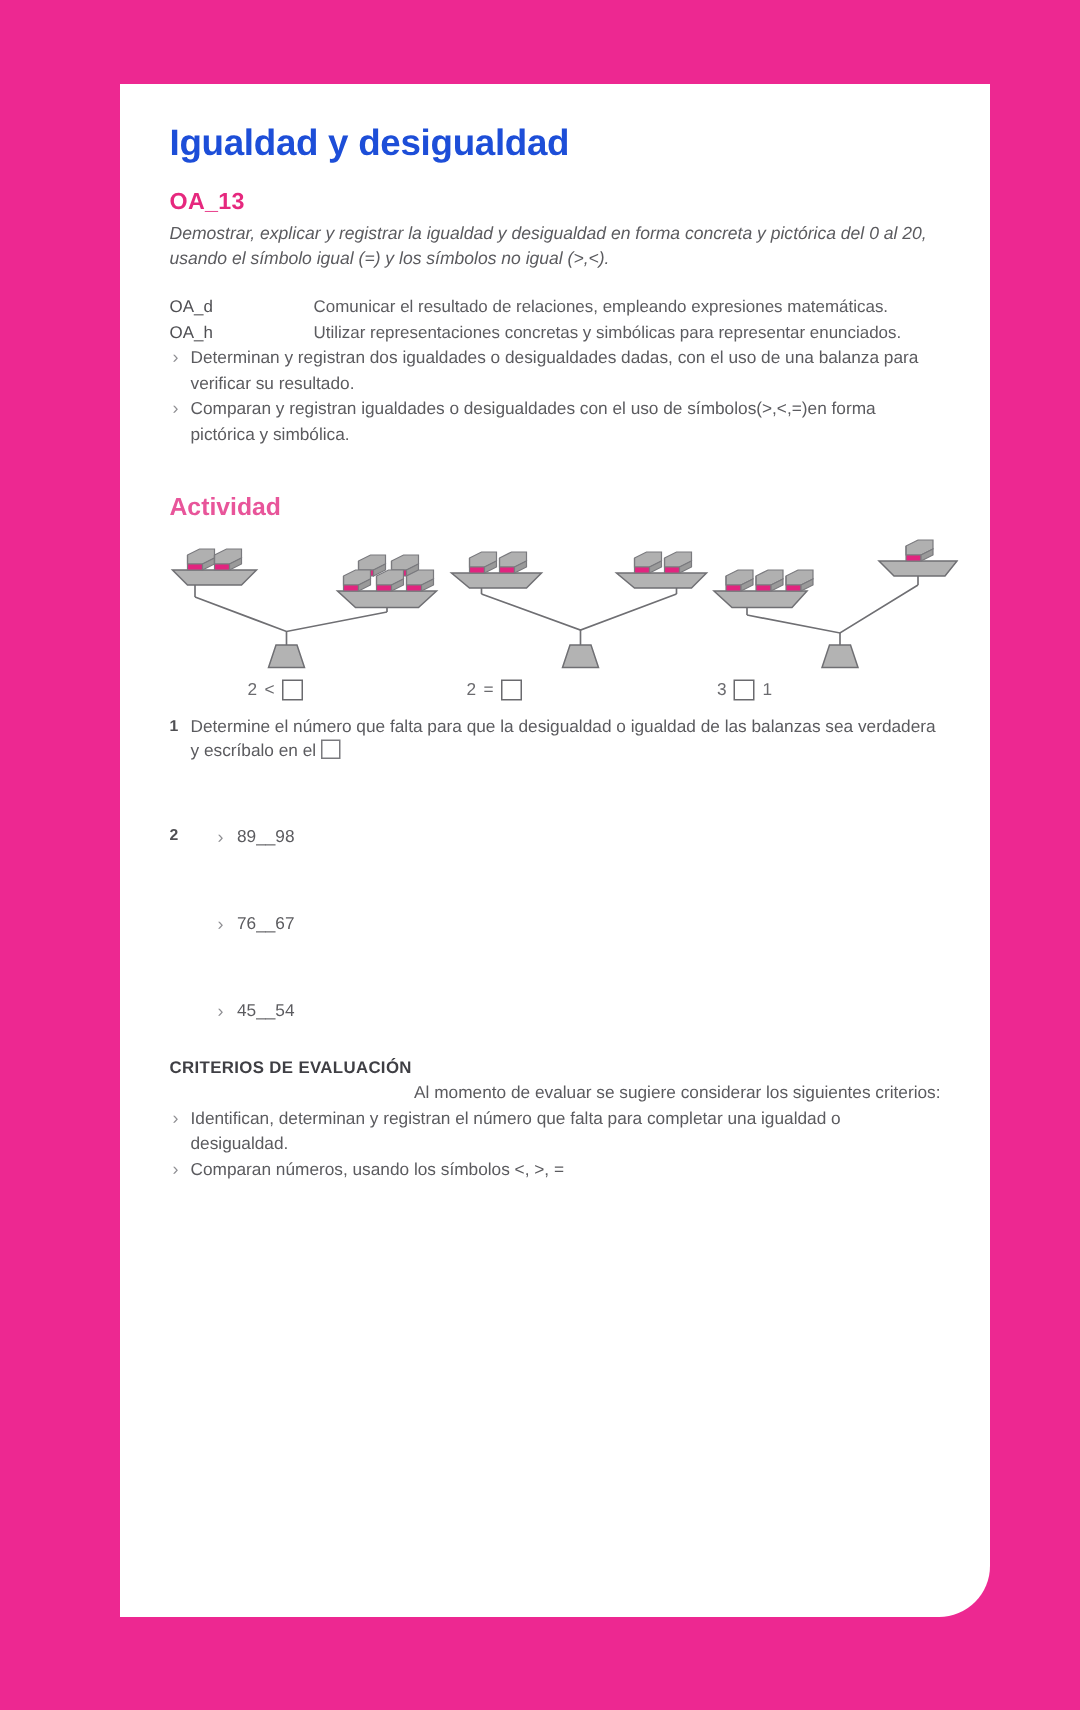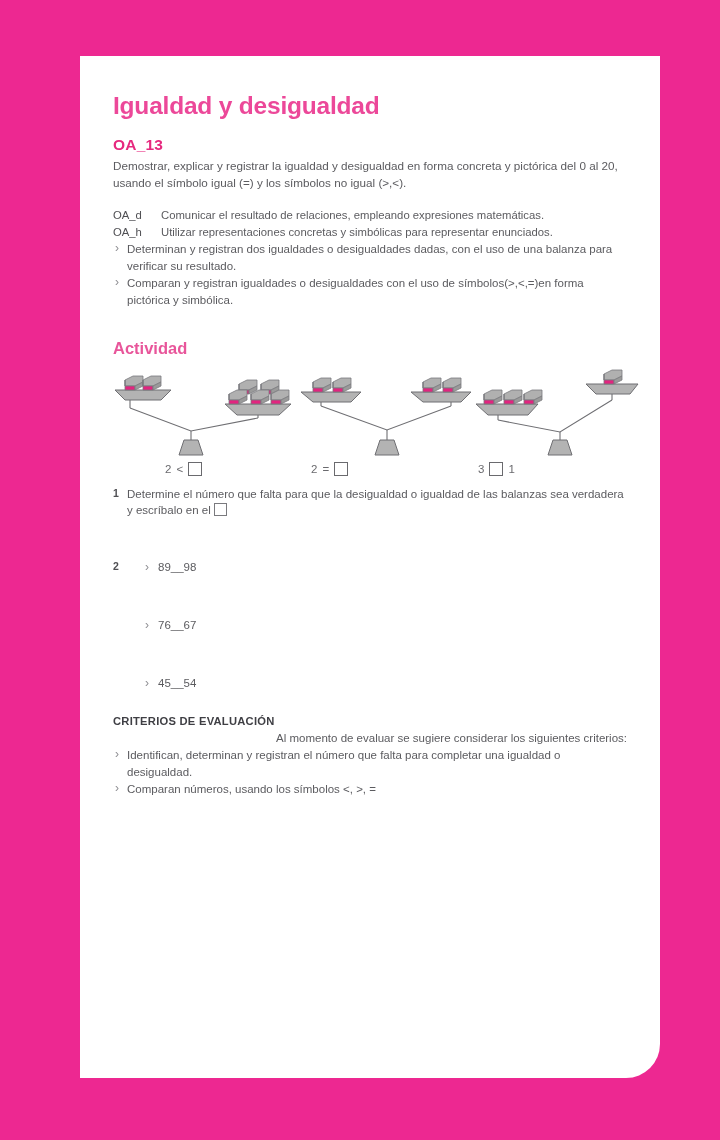"Igualdad y desigualdad" h1.doc-title { color: #ec4899 -> #1d4ed8; margin: 10px 0 16px 0 -> 0 0 16px 0 }
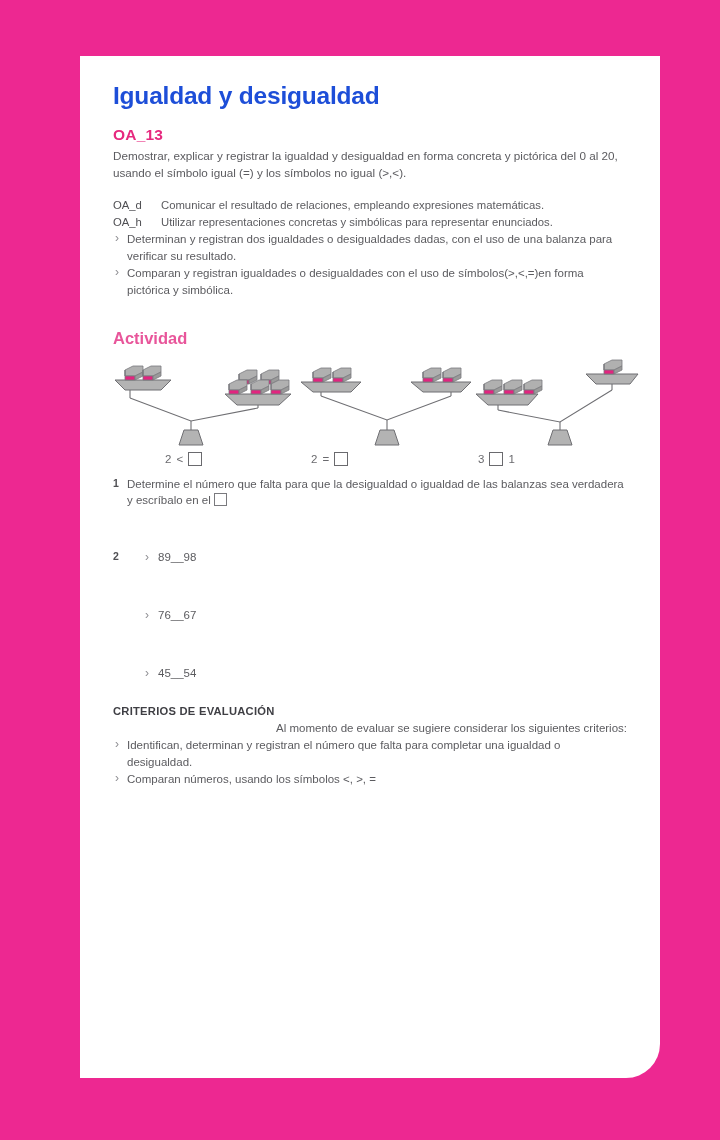"Demostrar, explicar y registrar la" .oa-desc { font-style: none -> italic }
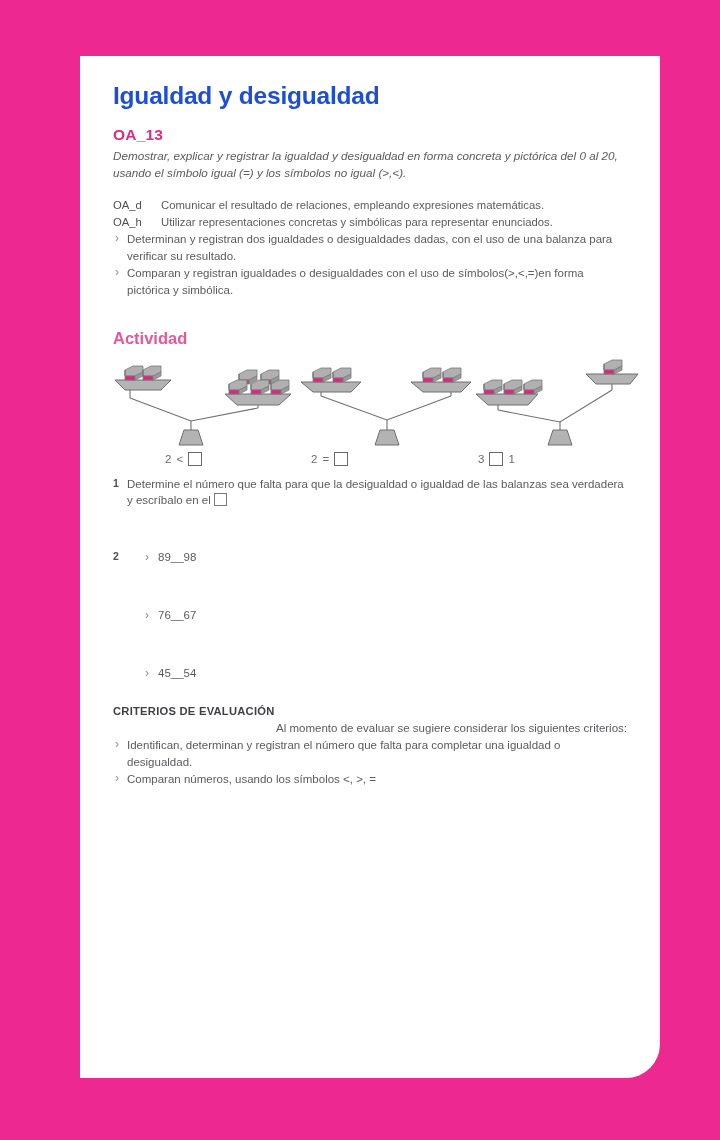"Comunicar el resultado de relaciones," .oa-row .txt { margin-left: none -> 48px }
